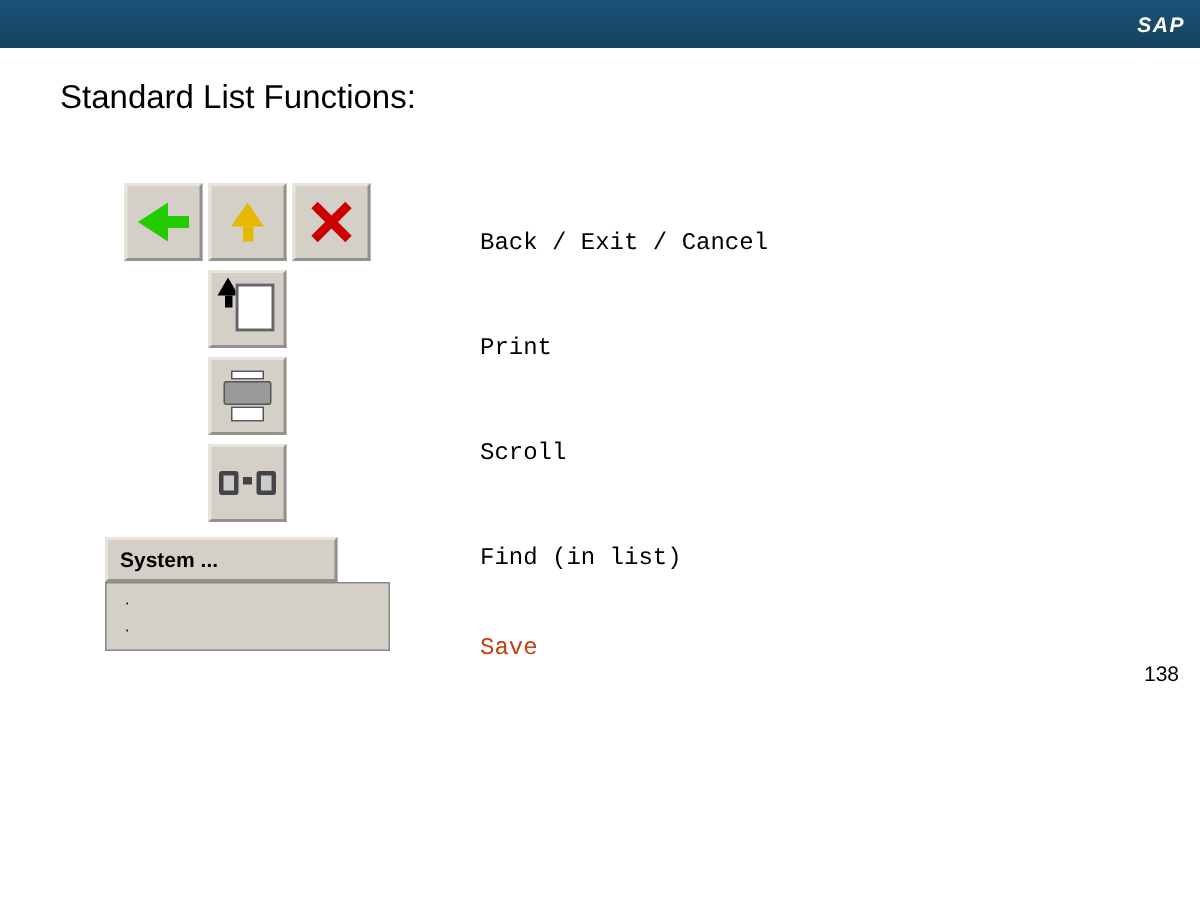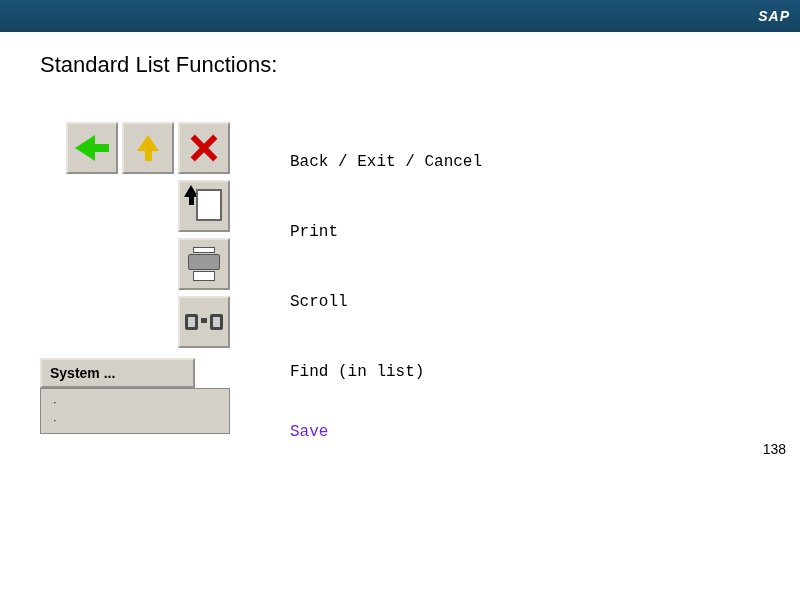"System ..." .icons-column { align-items: flex-end -> center; margin-left: none -> 30px }
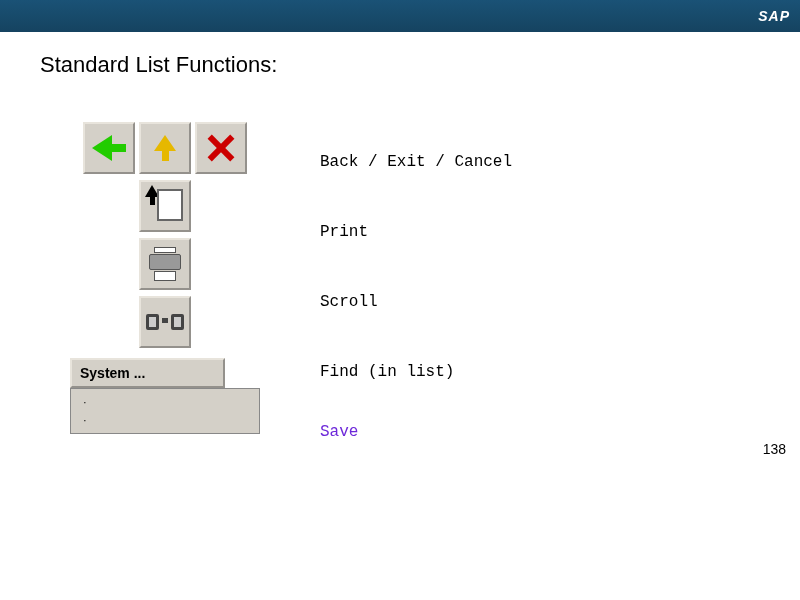"Save" .label-save { color: #6d28d9 -> #c2410c }
